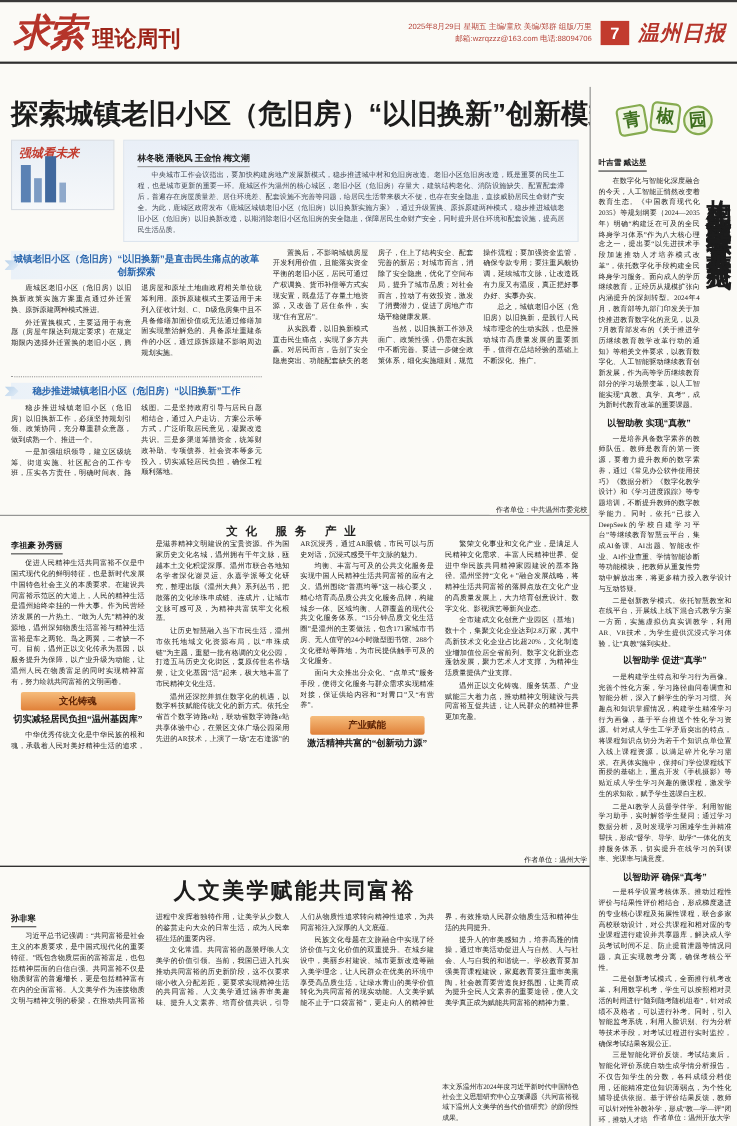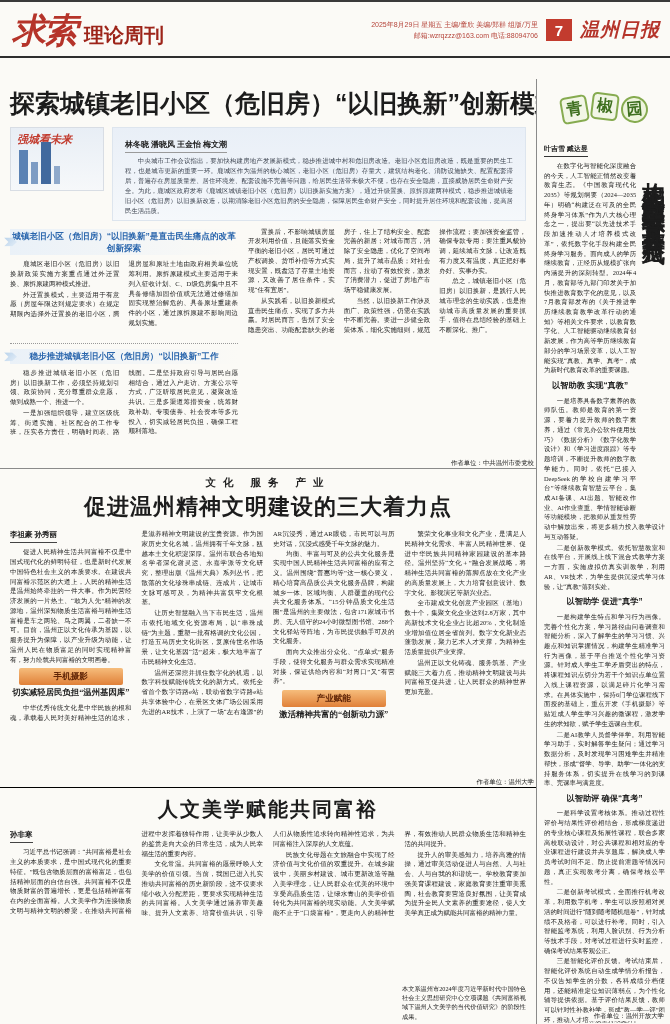"促进温州精神文明建设的三大着力点" h2.headline2 { html: <h2>促进温州精神文明建设的三大着力点</h2> -> none }
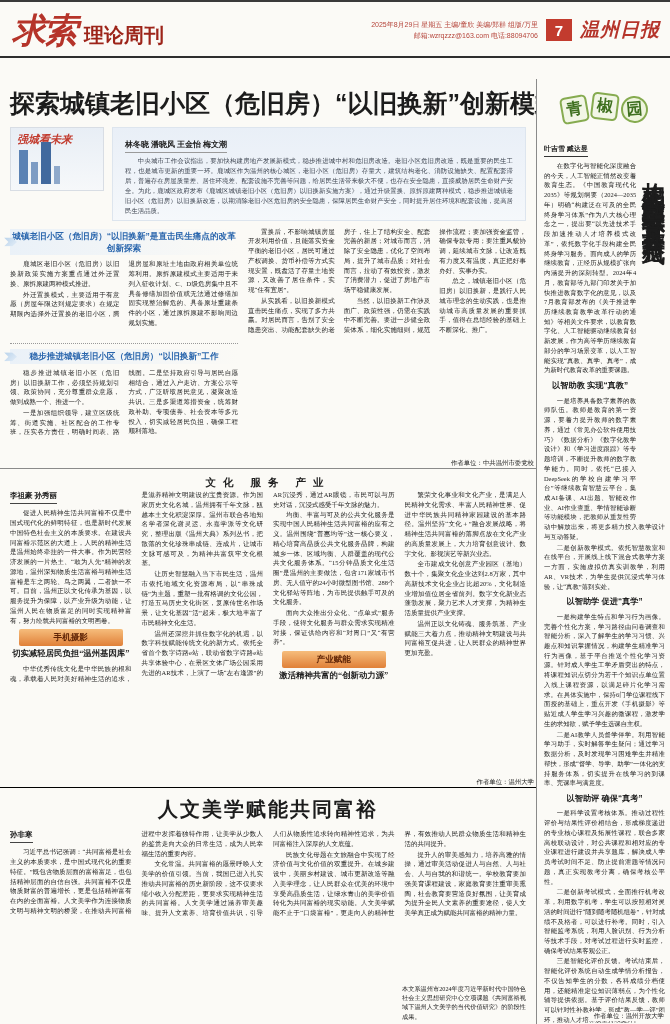"手机摄影" span.orange-box { text: 手机摄影 -> 文化铸魂 }
